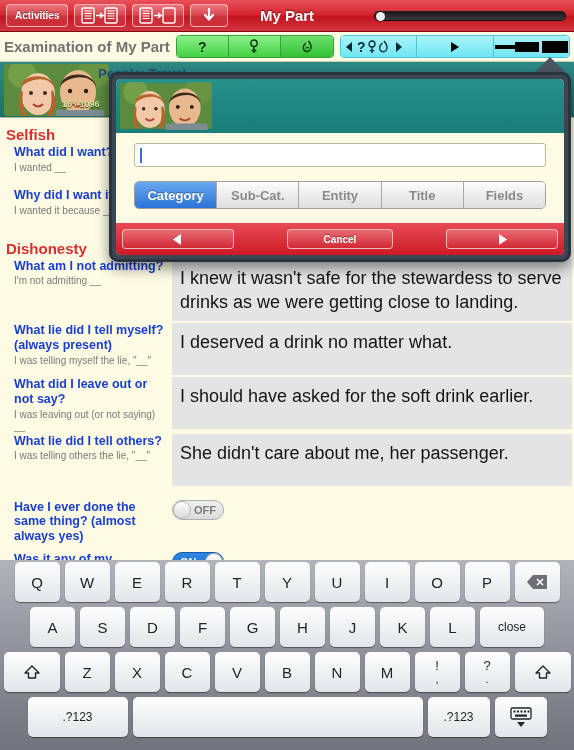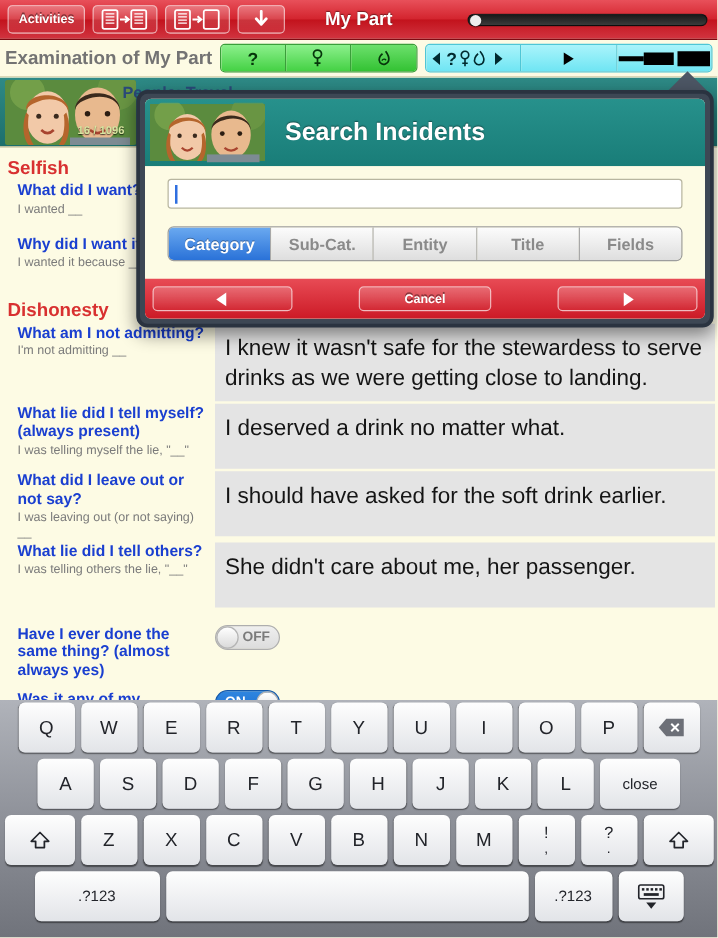"Search Incidents" div.modal-title { html: <div>Search Incidents</div> -> none }
